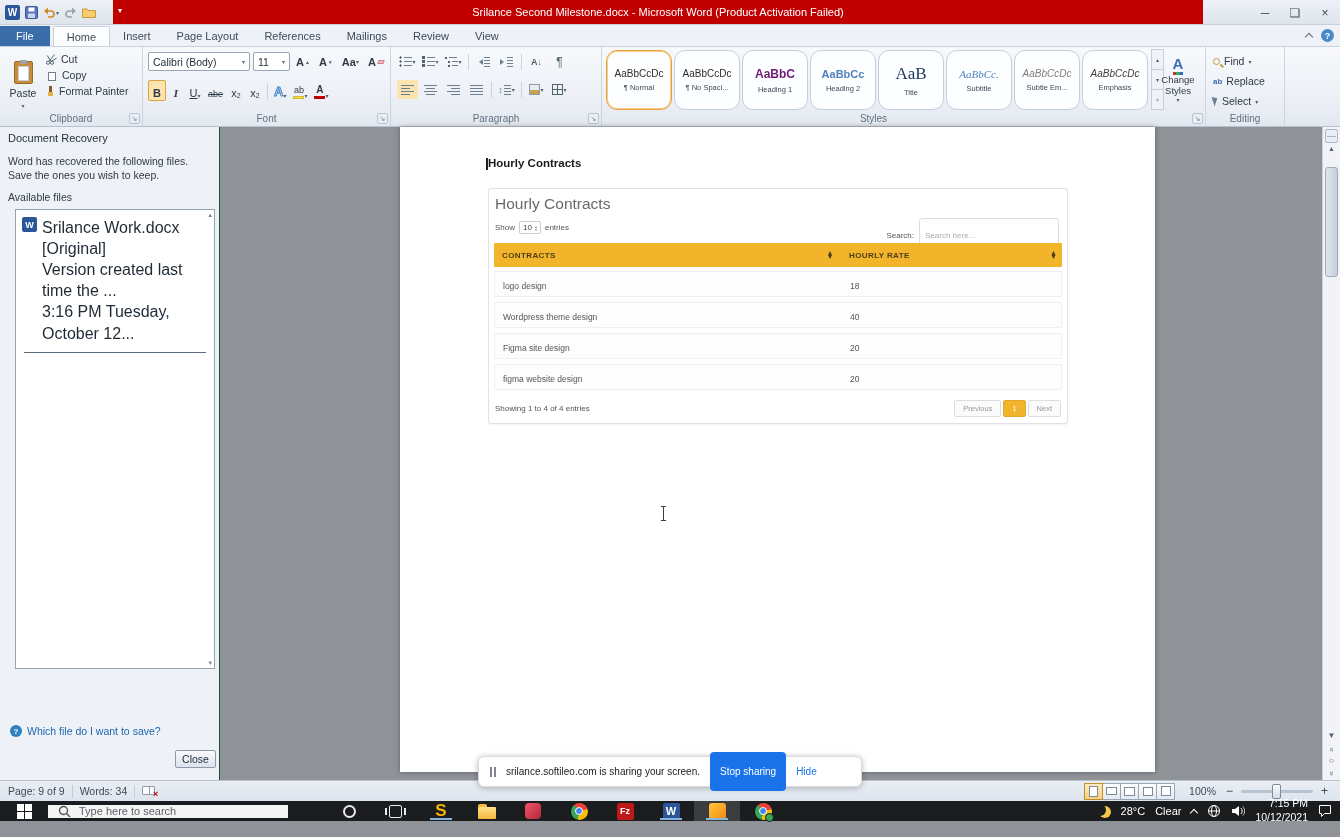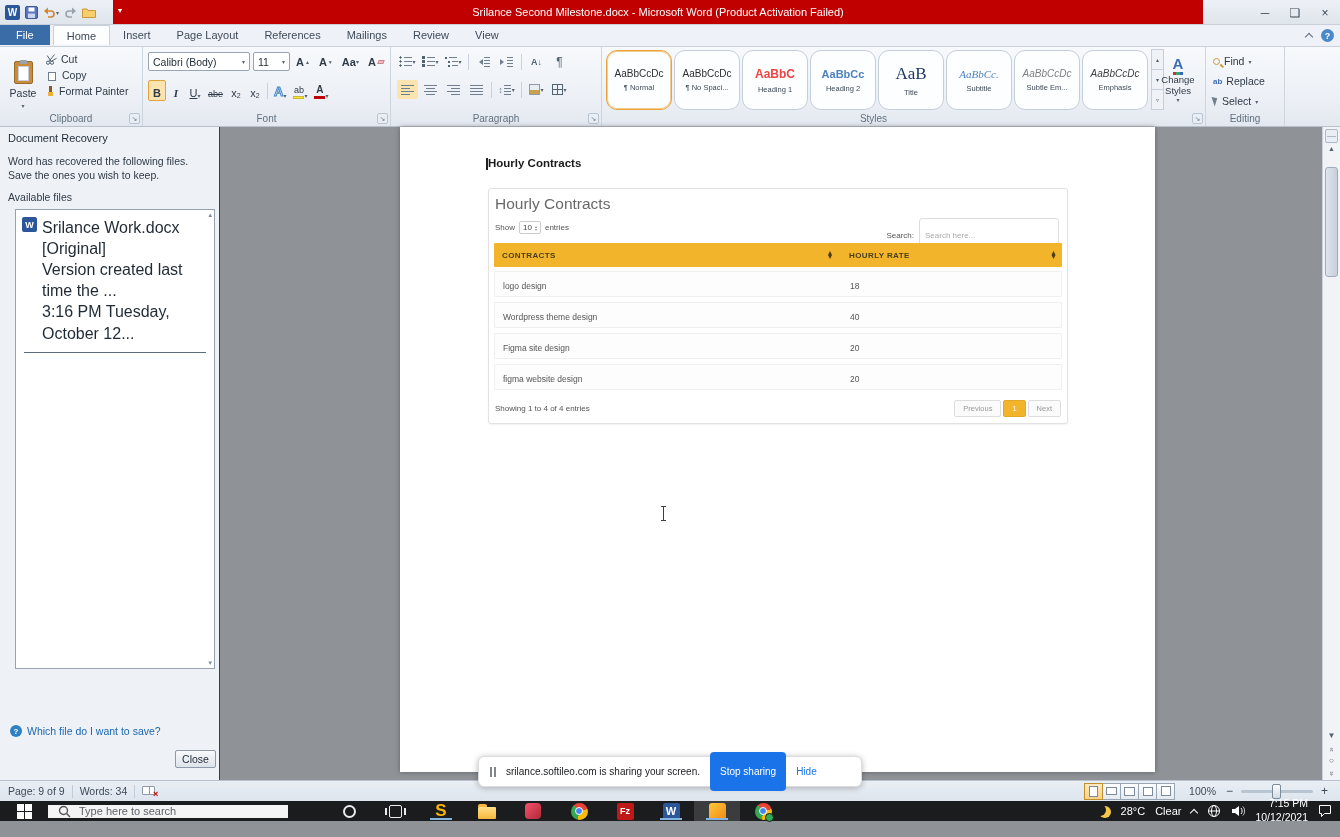"File" #tabs { align-items: flex-start -> center }
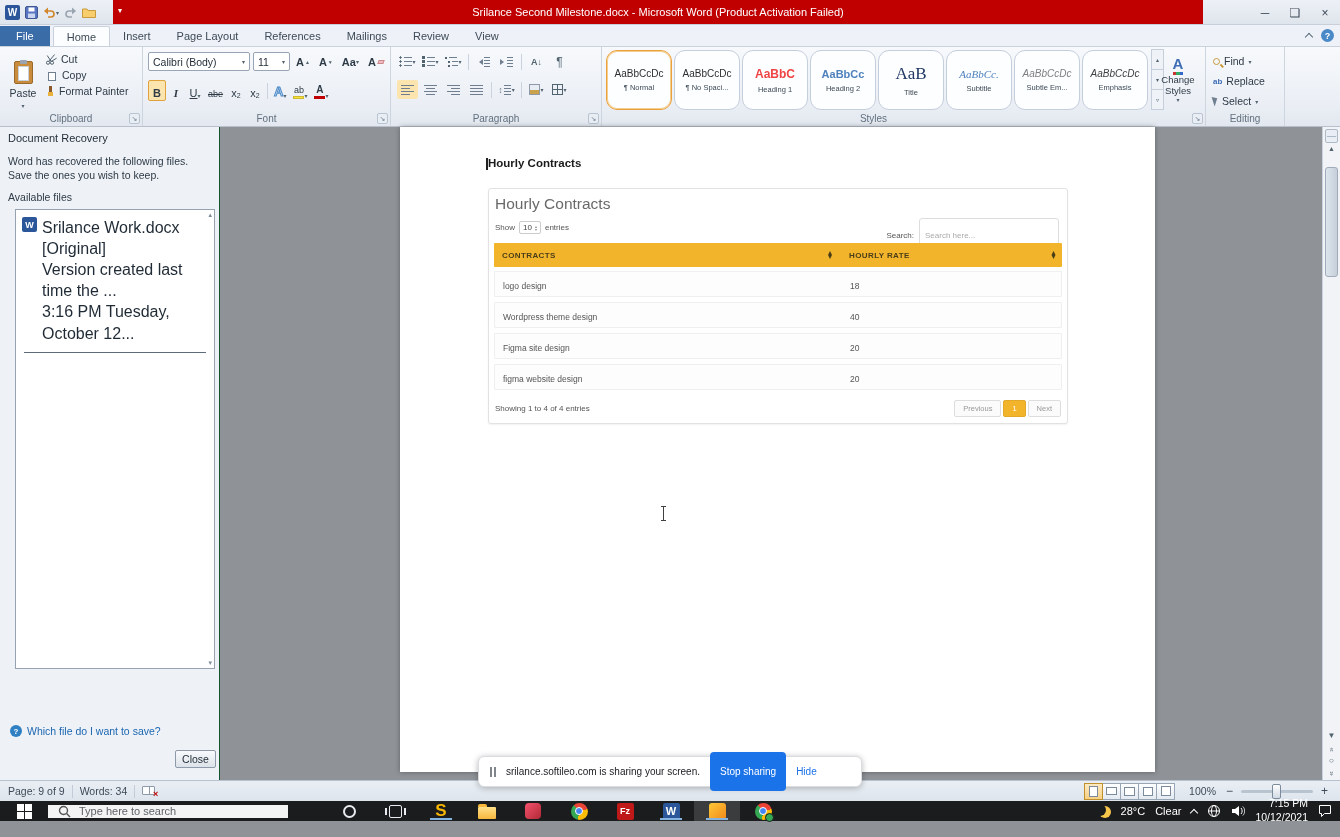"AaBbC" .st2 { color: #ef4444 -> #701a75 }
